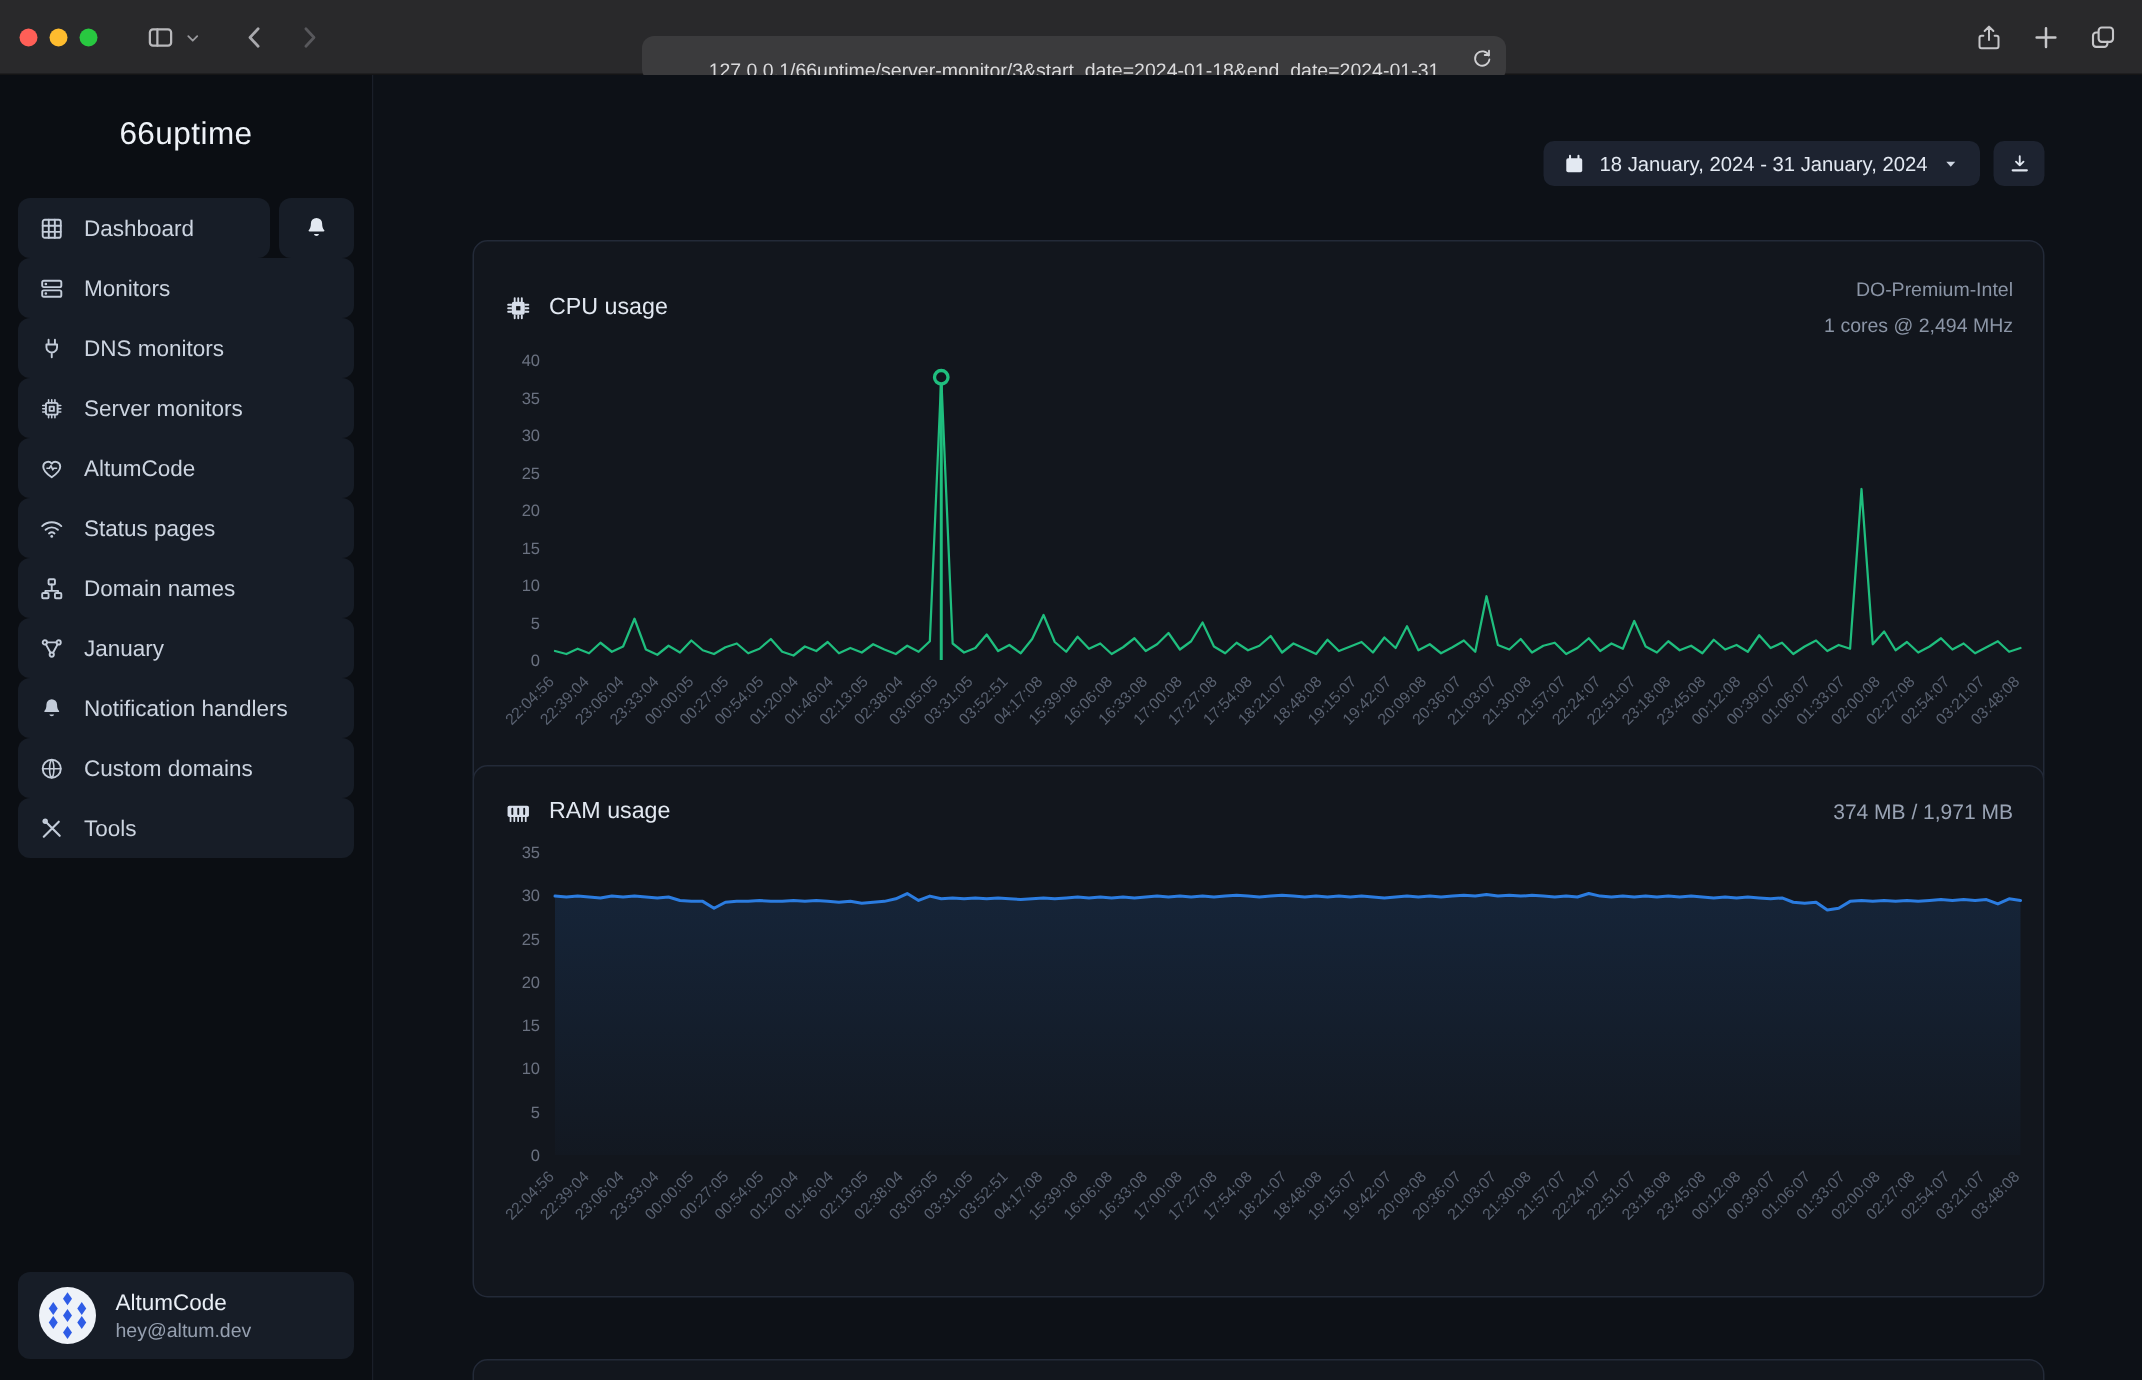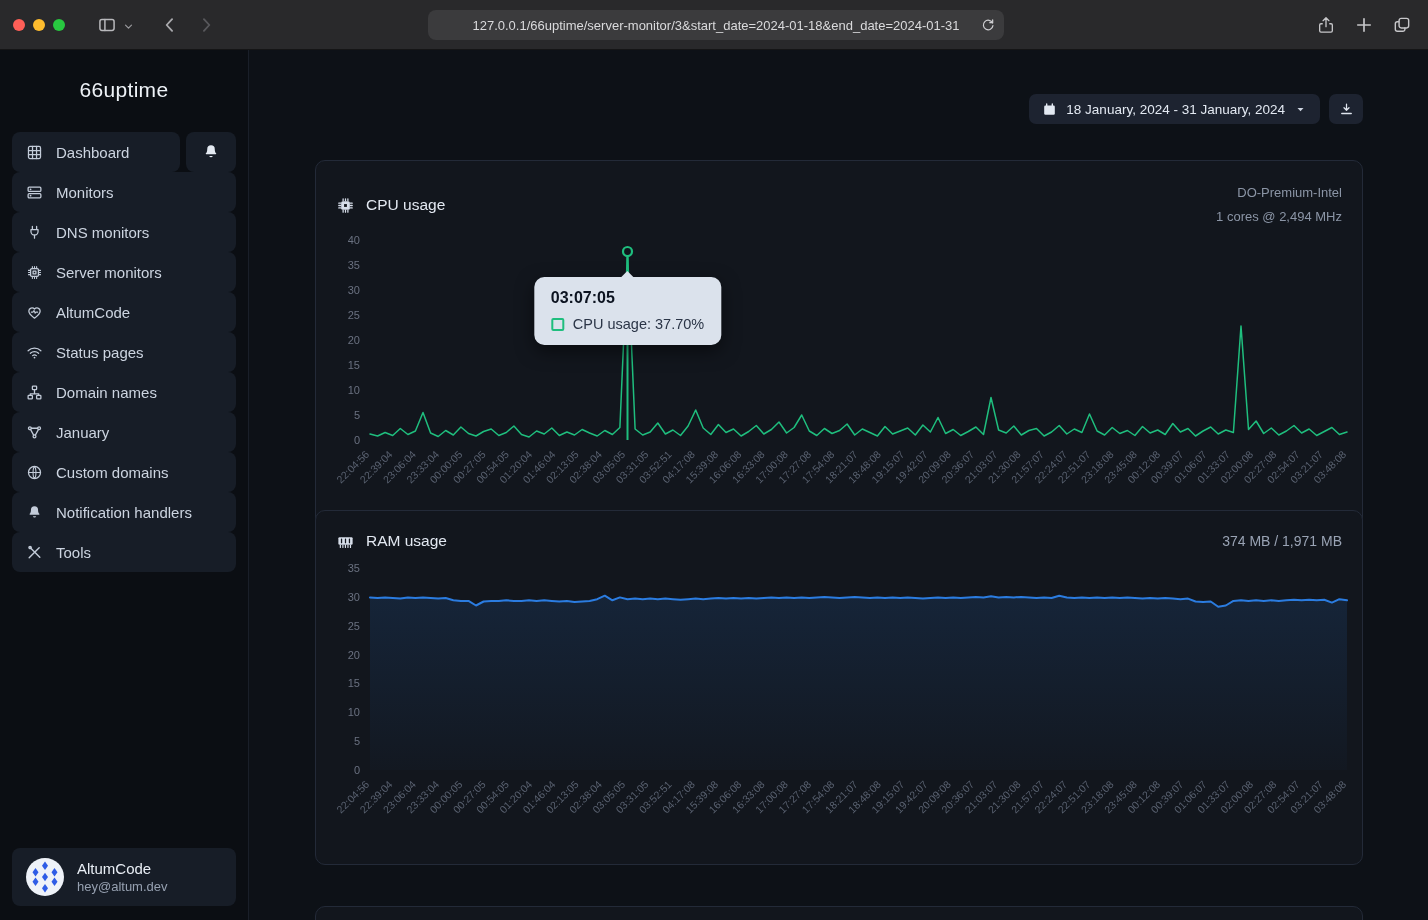"127.0.0.1/66uptime/server-monitor/3&star" .urlbar { align-items: center -> flex-end; top: 10px -> 24px }
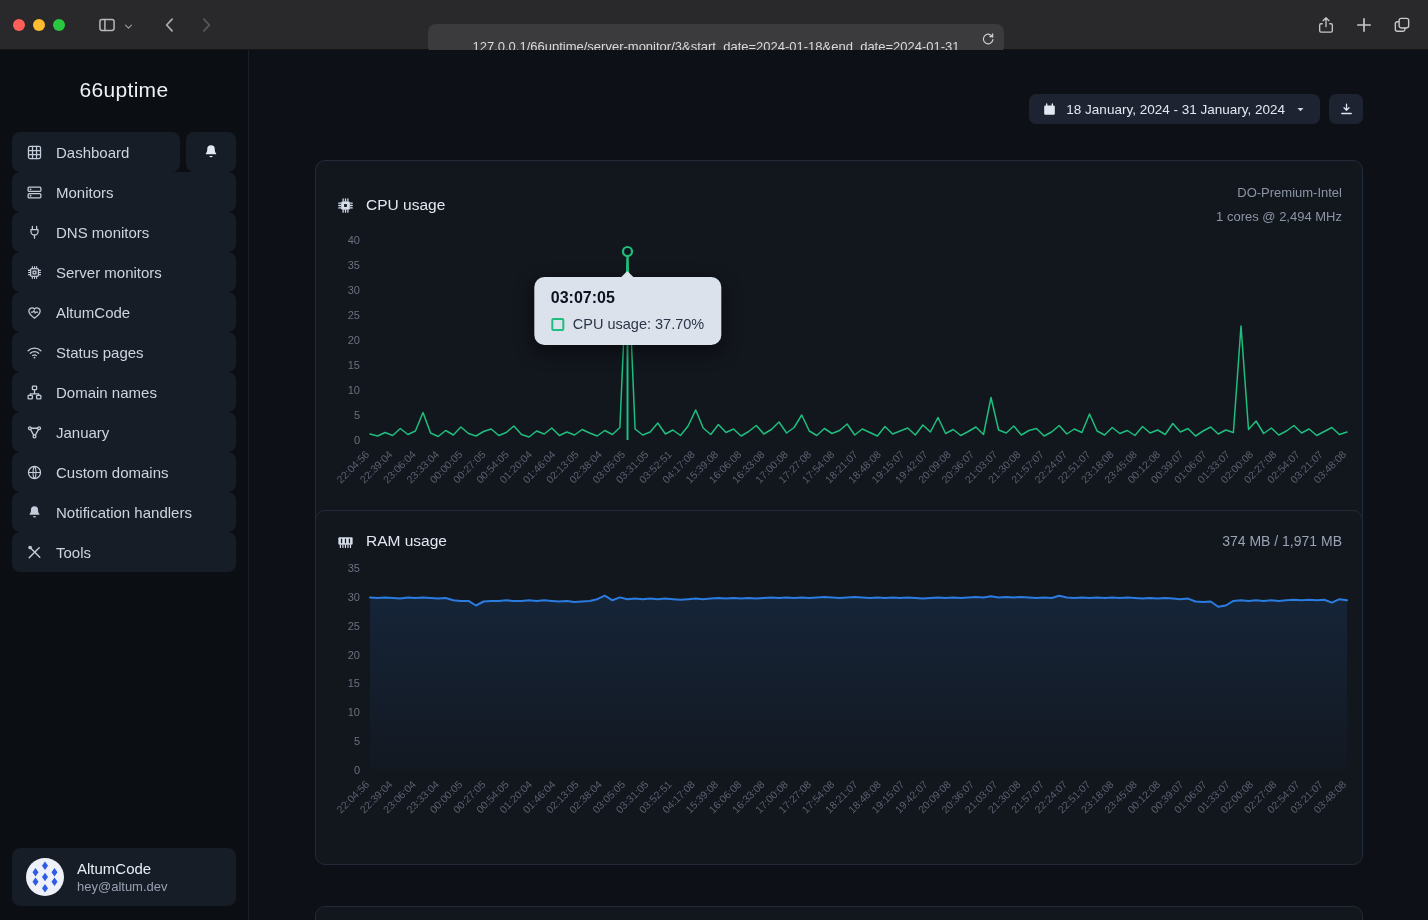"03:07:05" div.tooltip { html: <div> <div>03:07:05</div> <div> <span></span> <span>CPU usage: 37.70%</span> </div> </div> -> none }
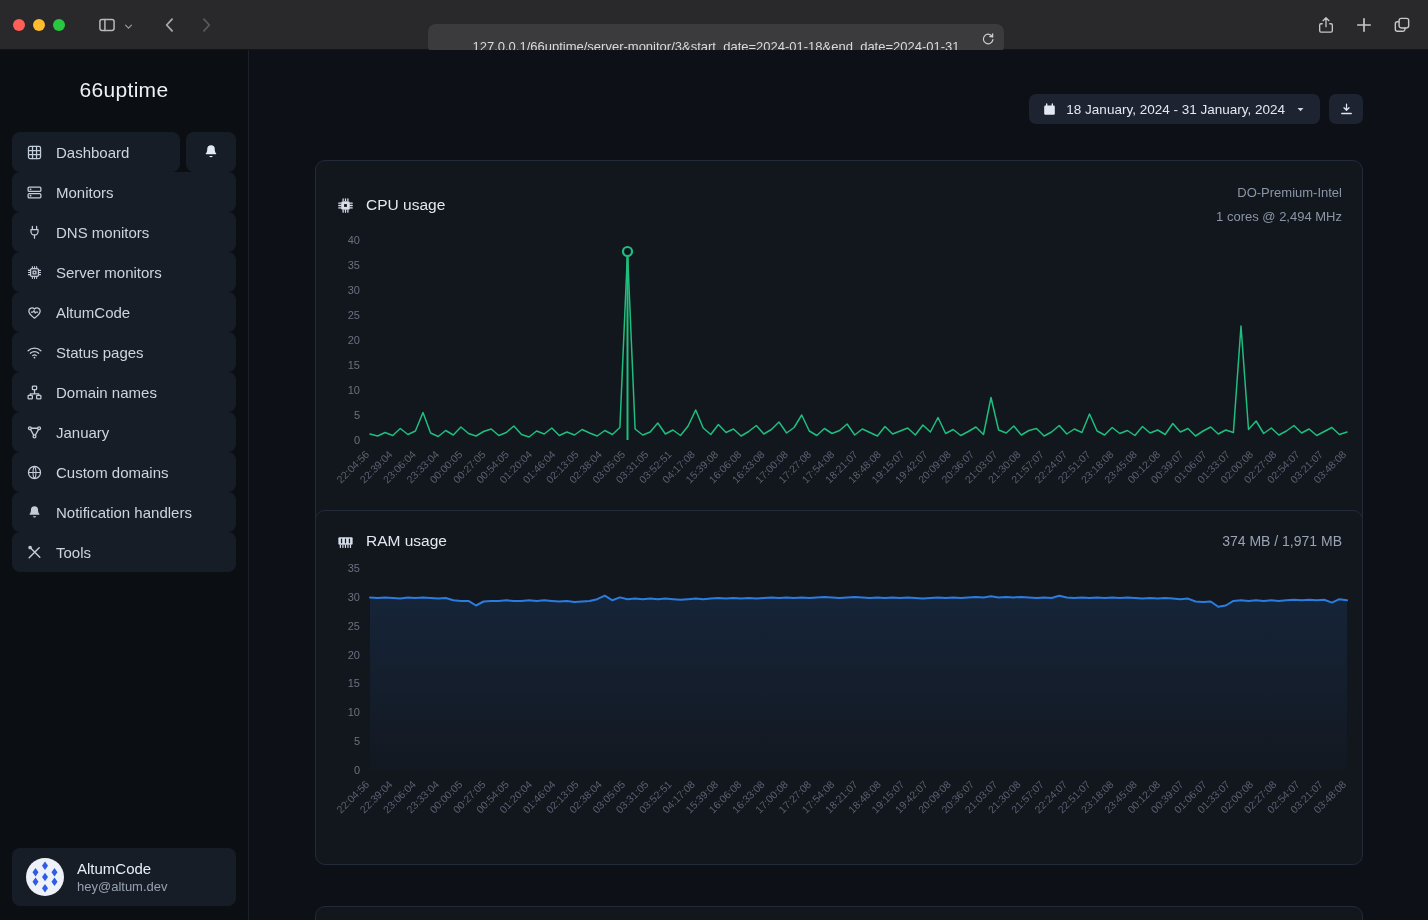"Custom domains" div.nav-item { order: before "Notification handlers" -> after "Notification handlers" }
